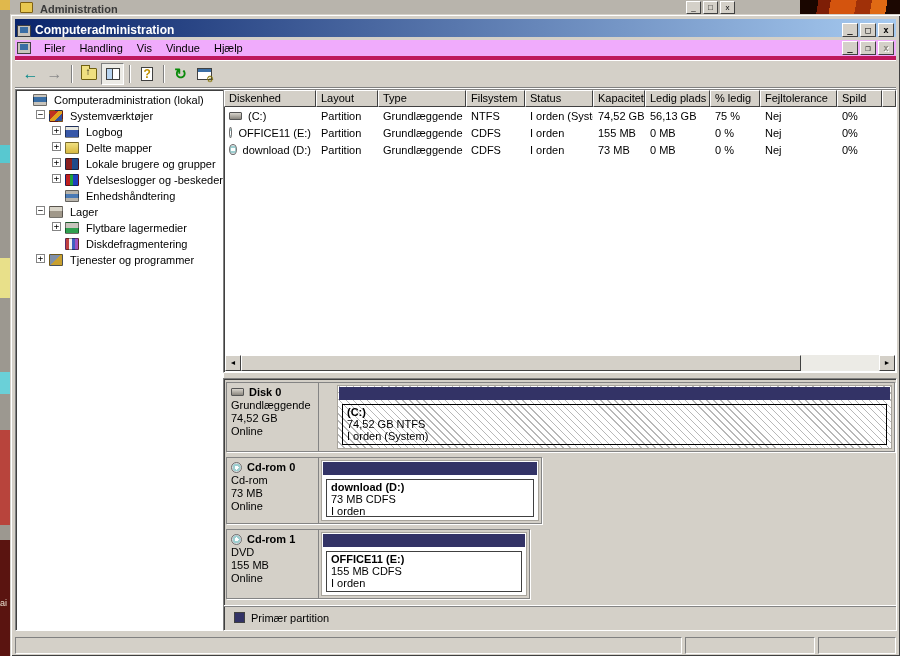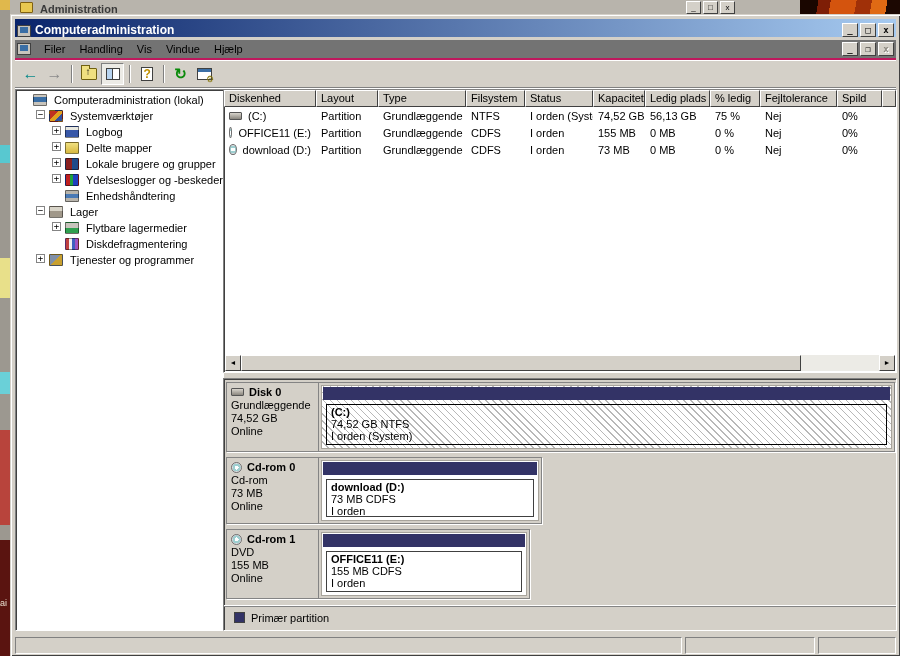"Filer" .menubar { background: #737373 -> #f0abfc; border-bottom: 2px solid #be185d -> 4px solid #be185d }
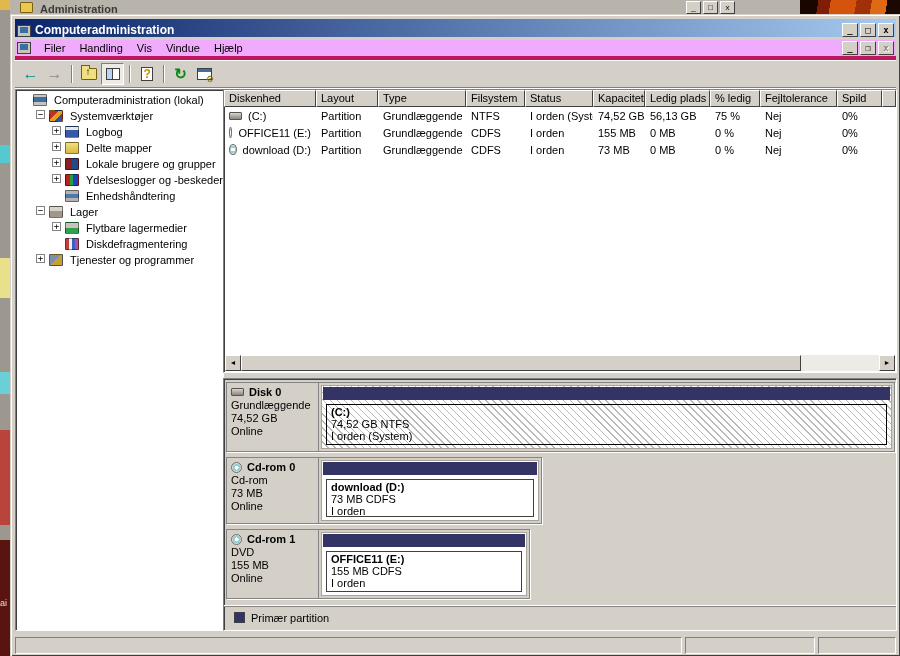"Disk 0" .disk0 { gap: none -> 16px }
